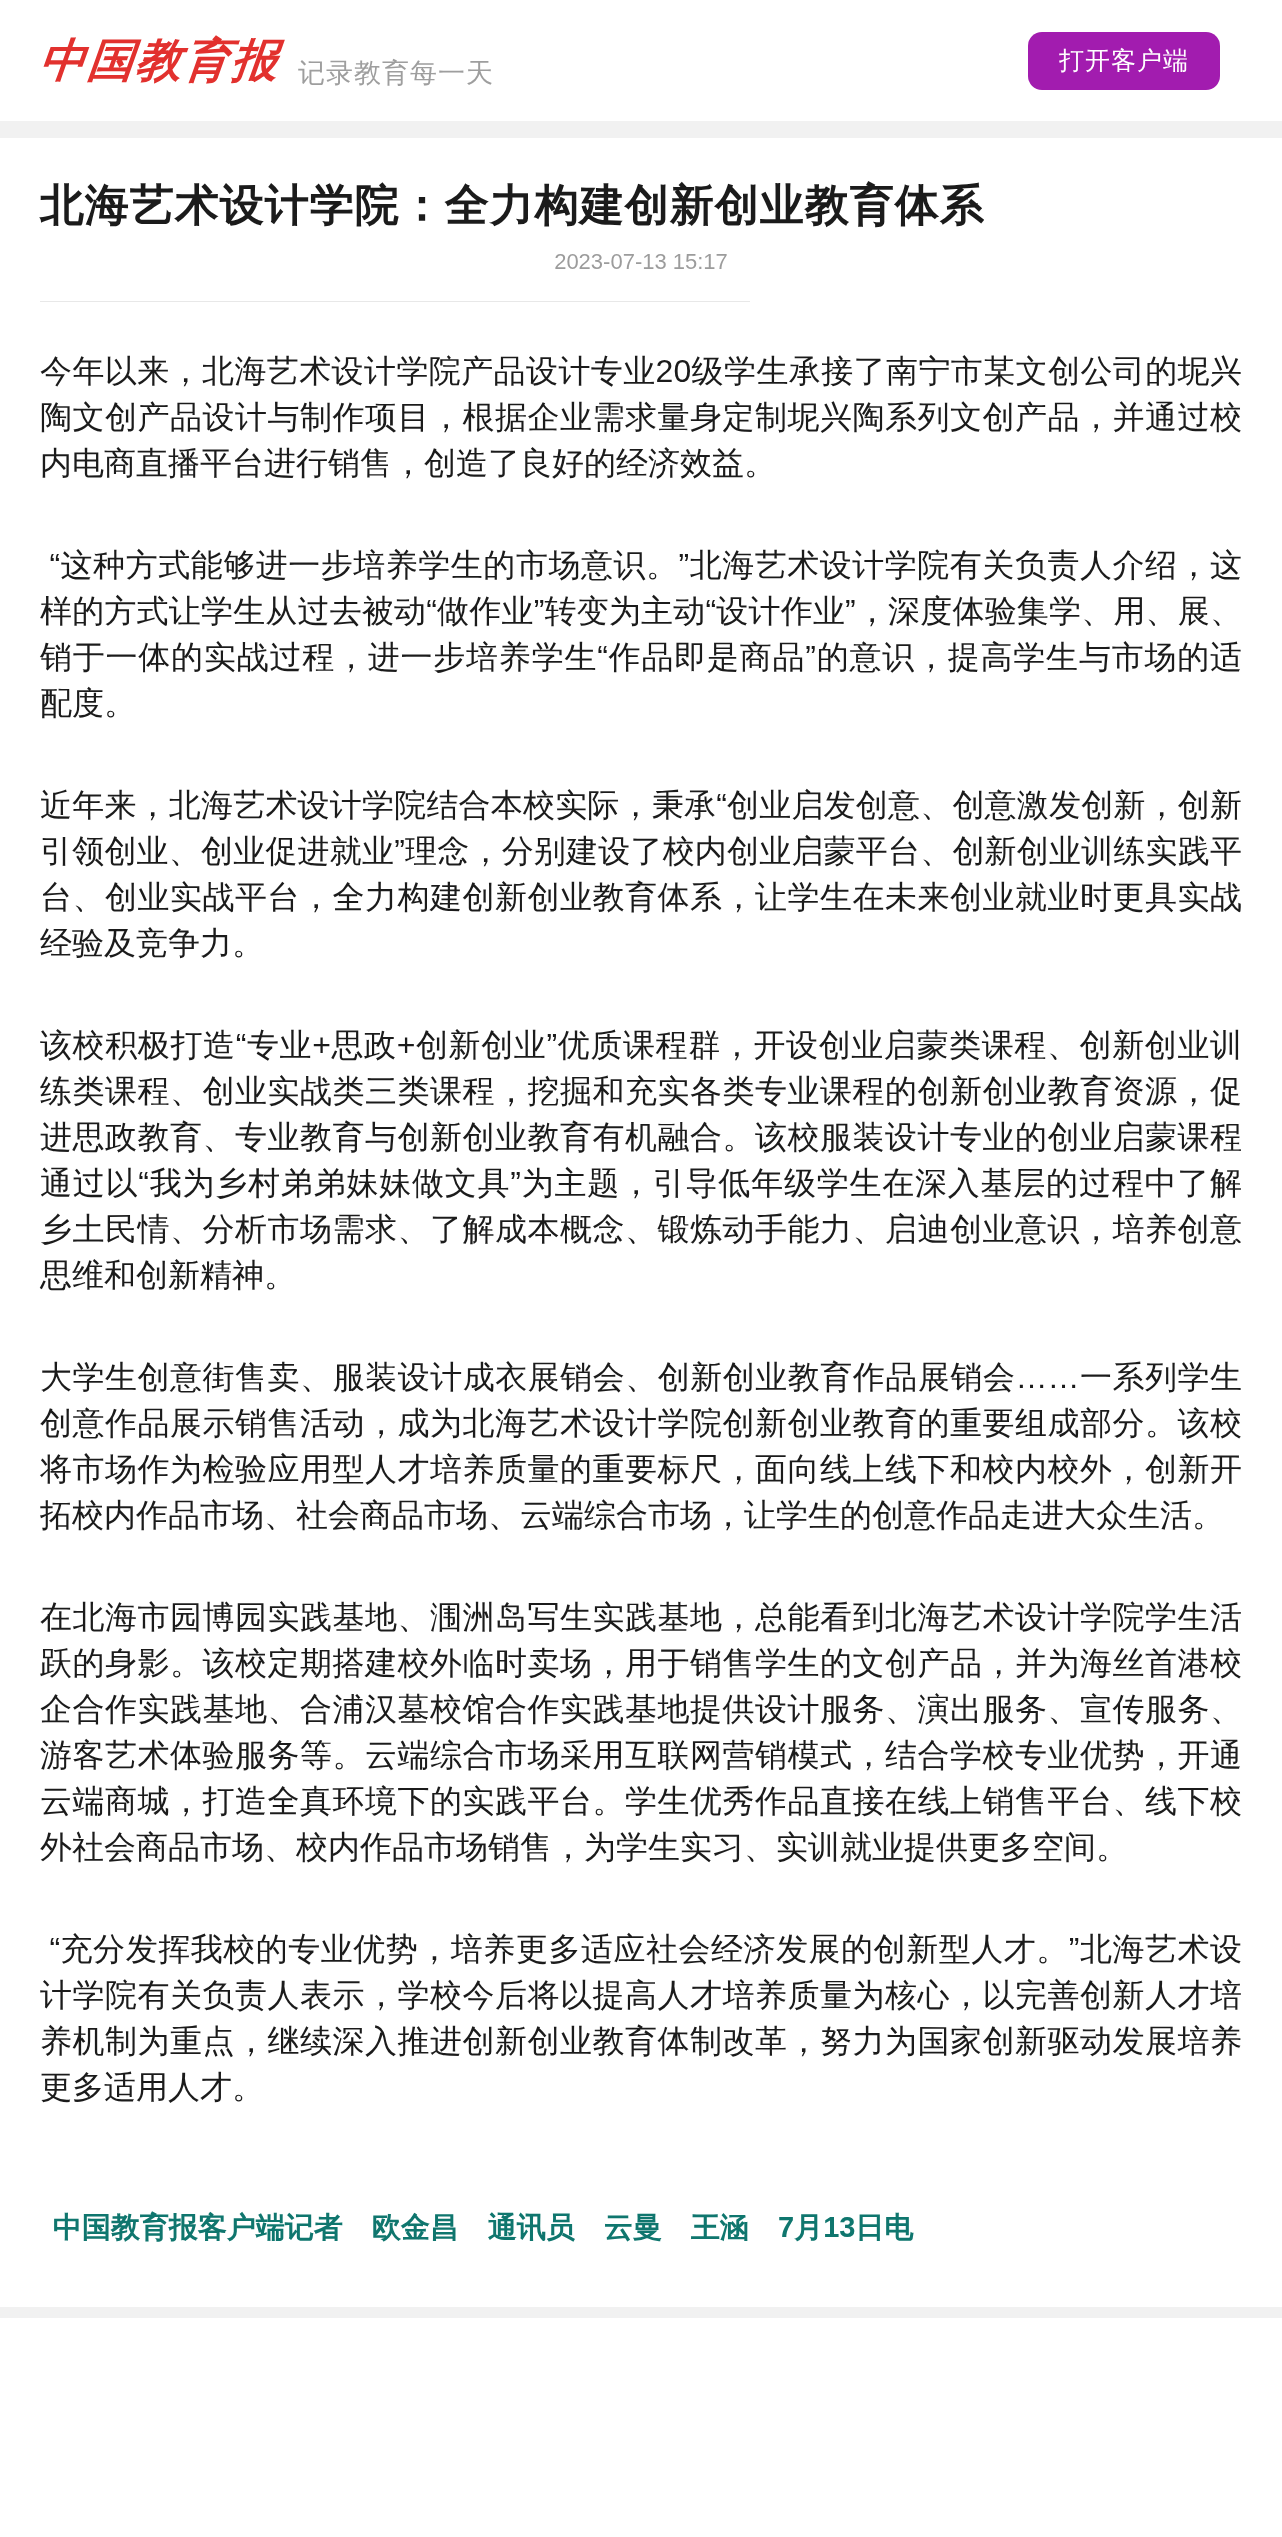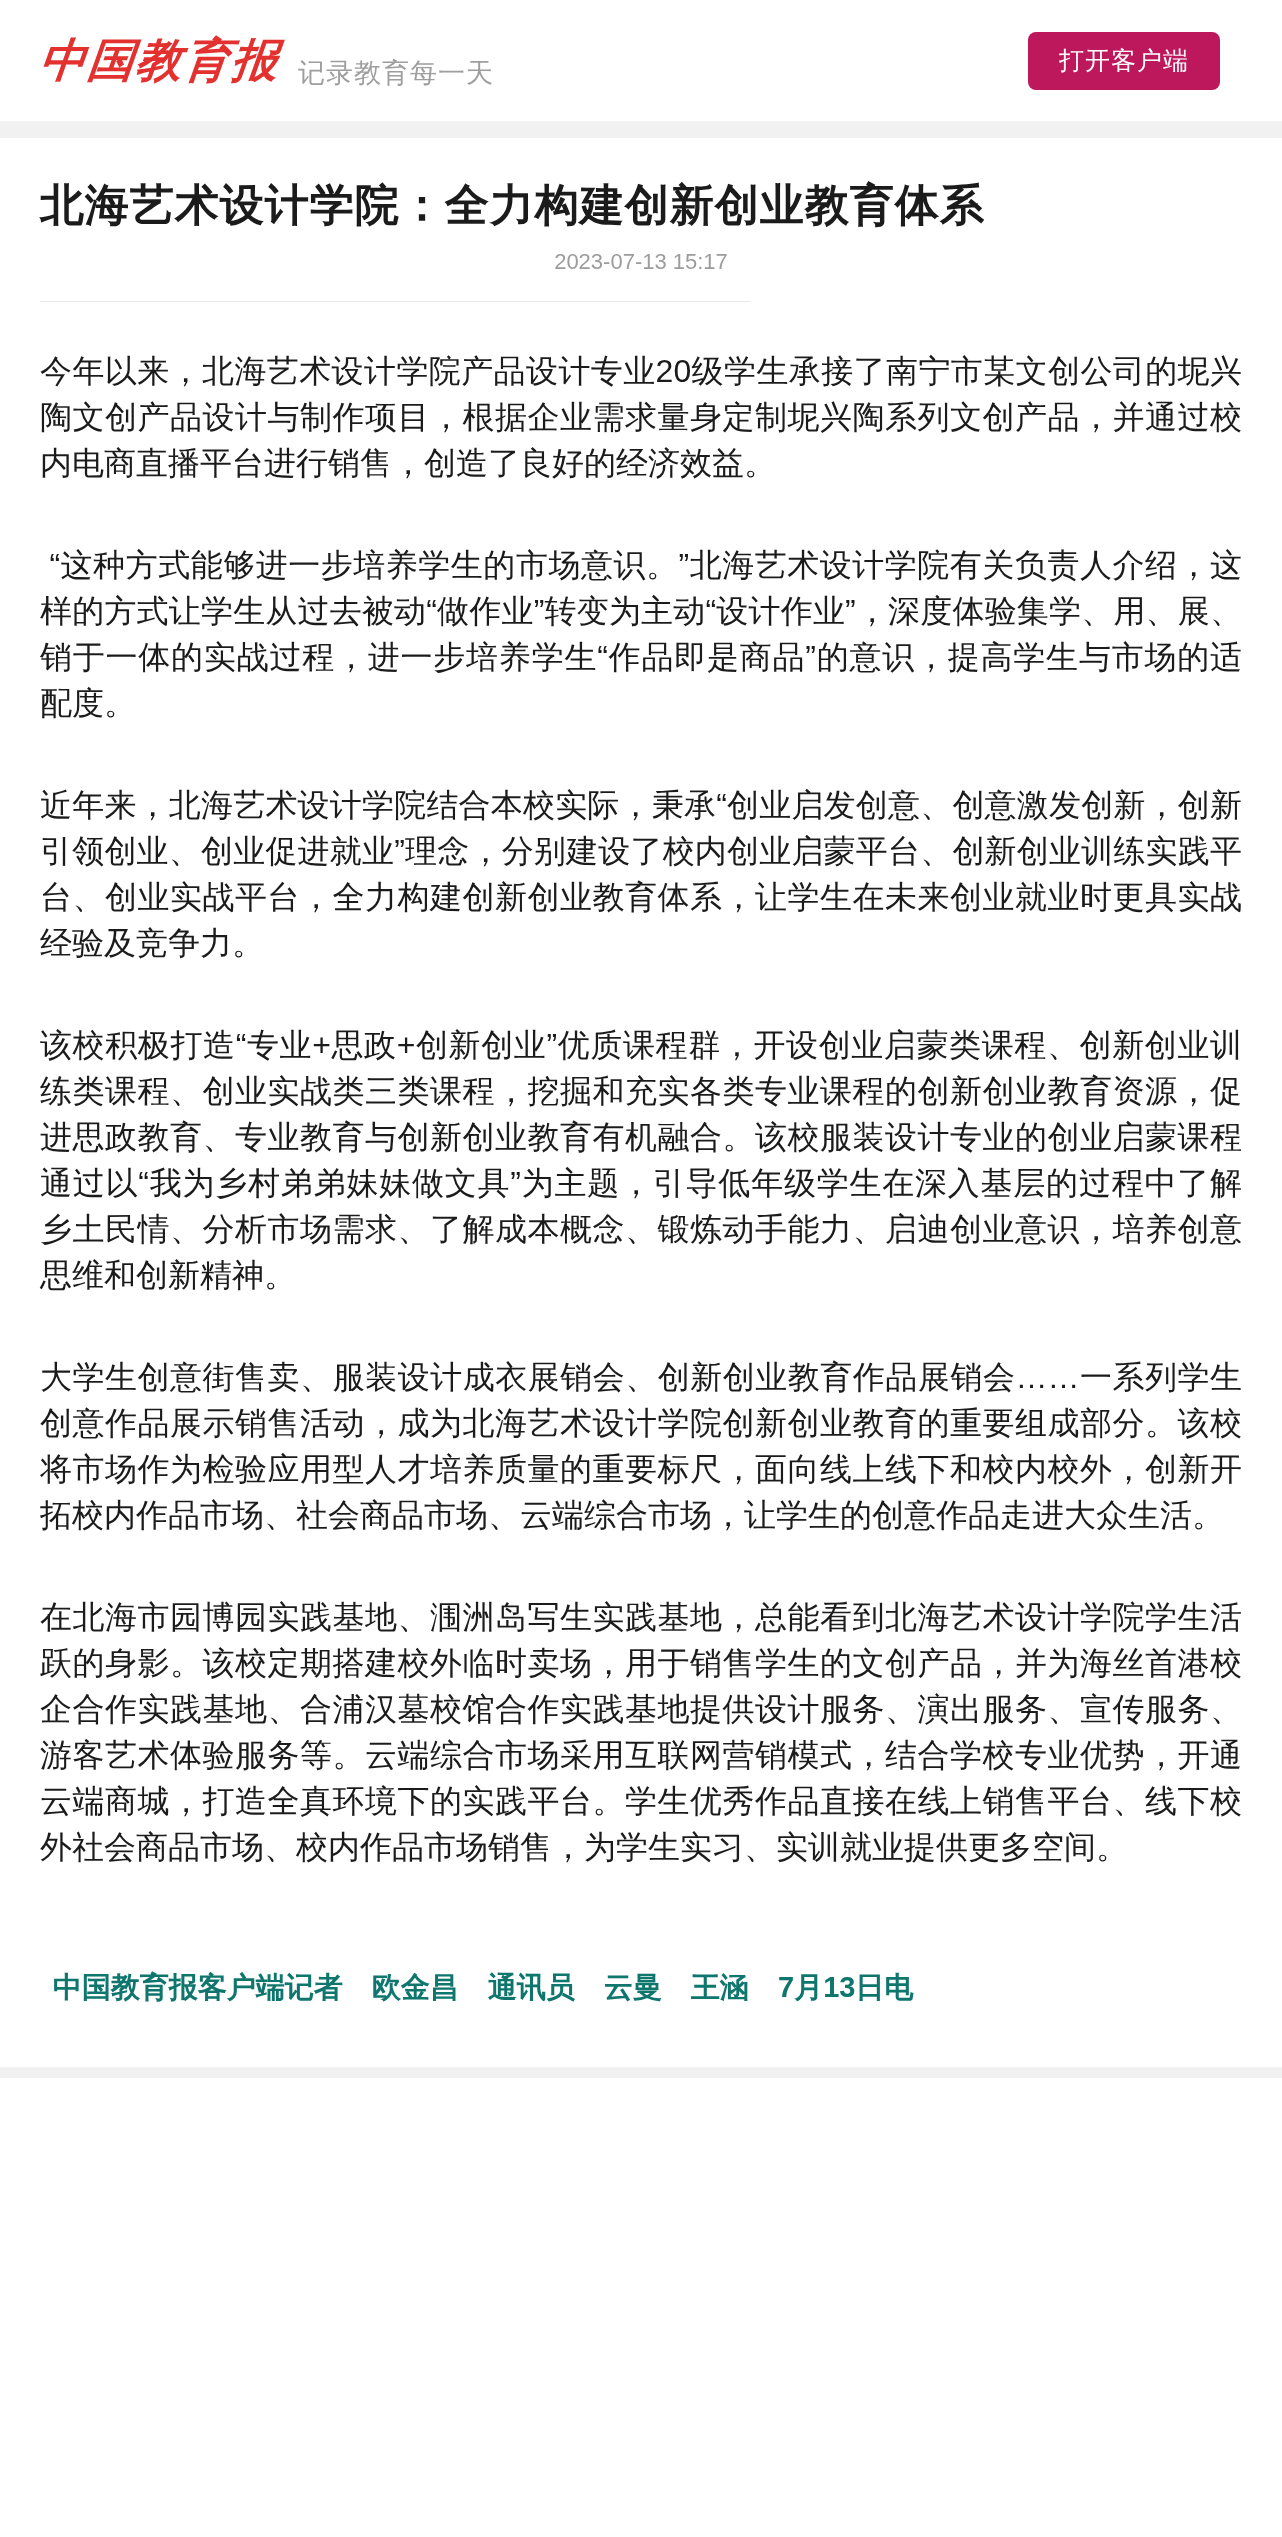"打开客户端" .open-app-btn { background: #be185d -> #a21caf; border-radius: 8px -> 14px }
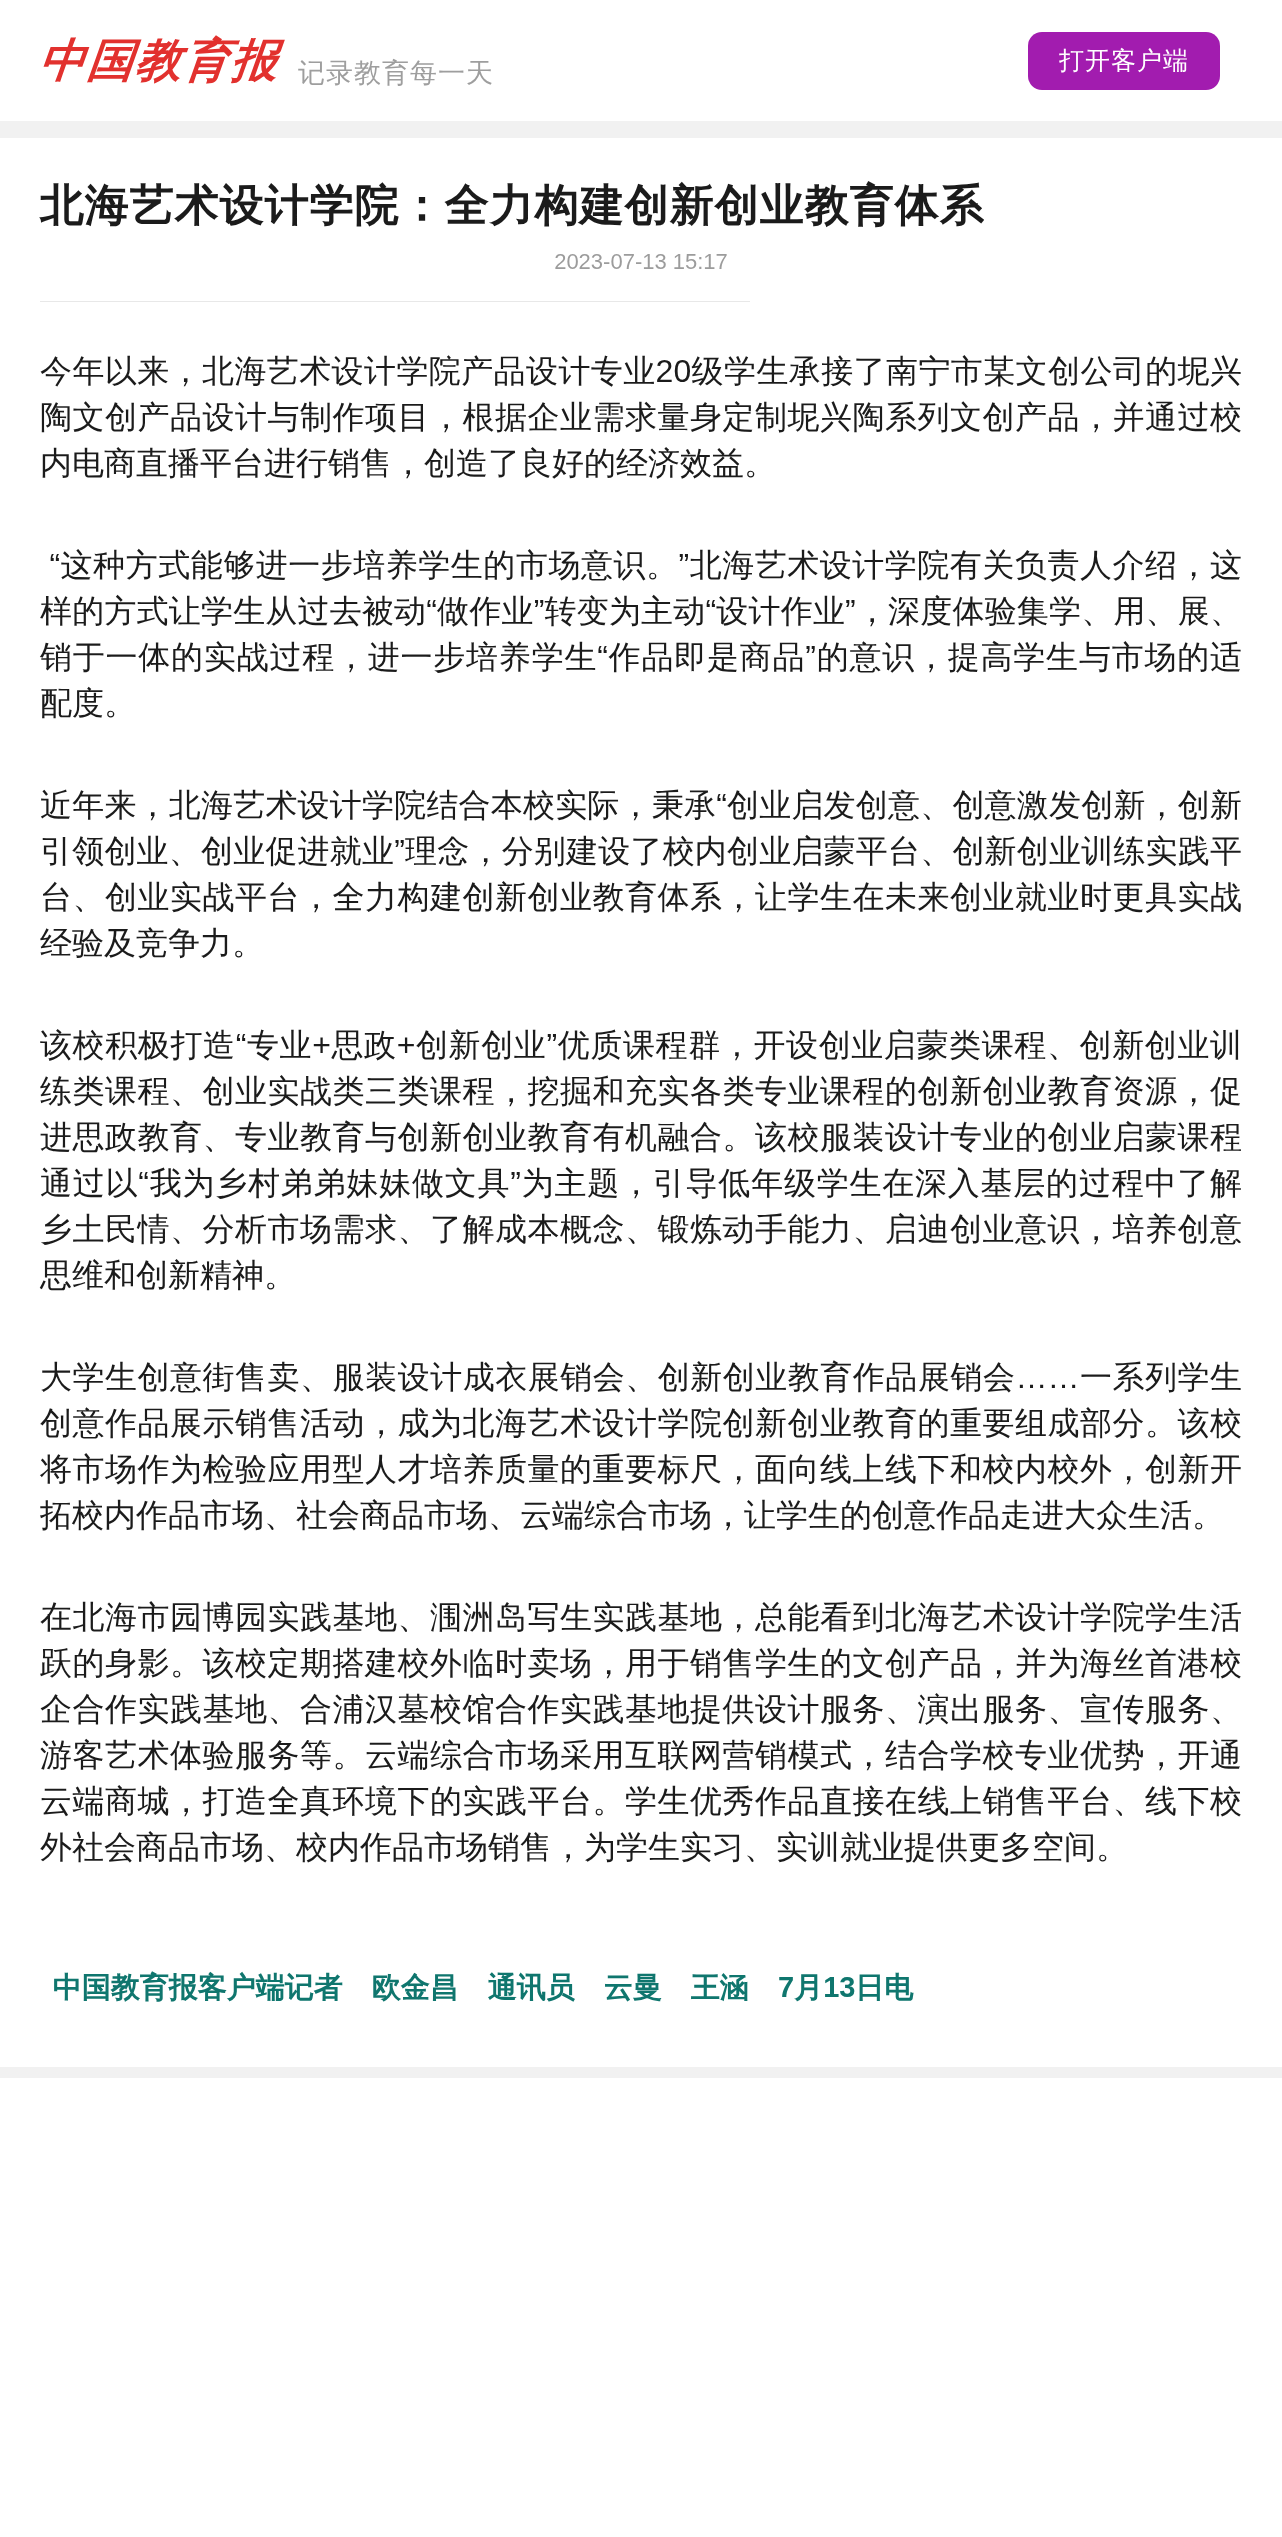"“充分发挥我校的专业优势，培养更多适应社会经济发展的创新型人才。”北海艺术设计学" p.para { html: none -> <p> “充分发挥我校的专业优势，培养更多适应社会经济发展的创新型人才。”北海艺术设计学院有关负责人表示，学校今后将以提高人才培养质量为核心，以完善创新人才培养机制为重点，继续深入推进创新创业教育体制改革，努力为国家创新驱动发展培养更多适用人才。</p> }
